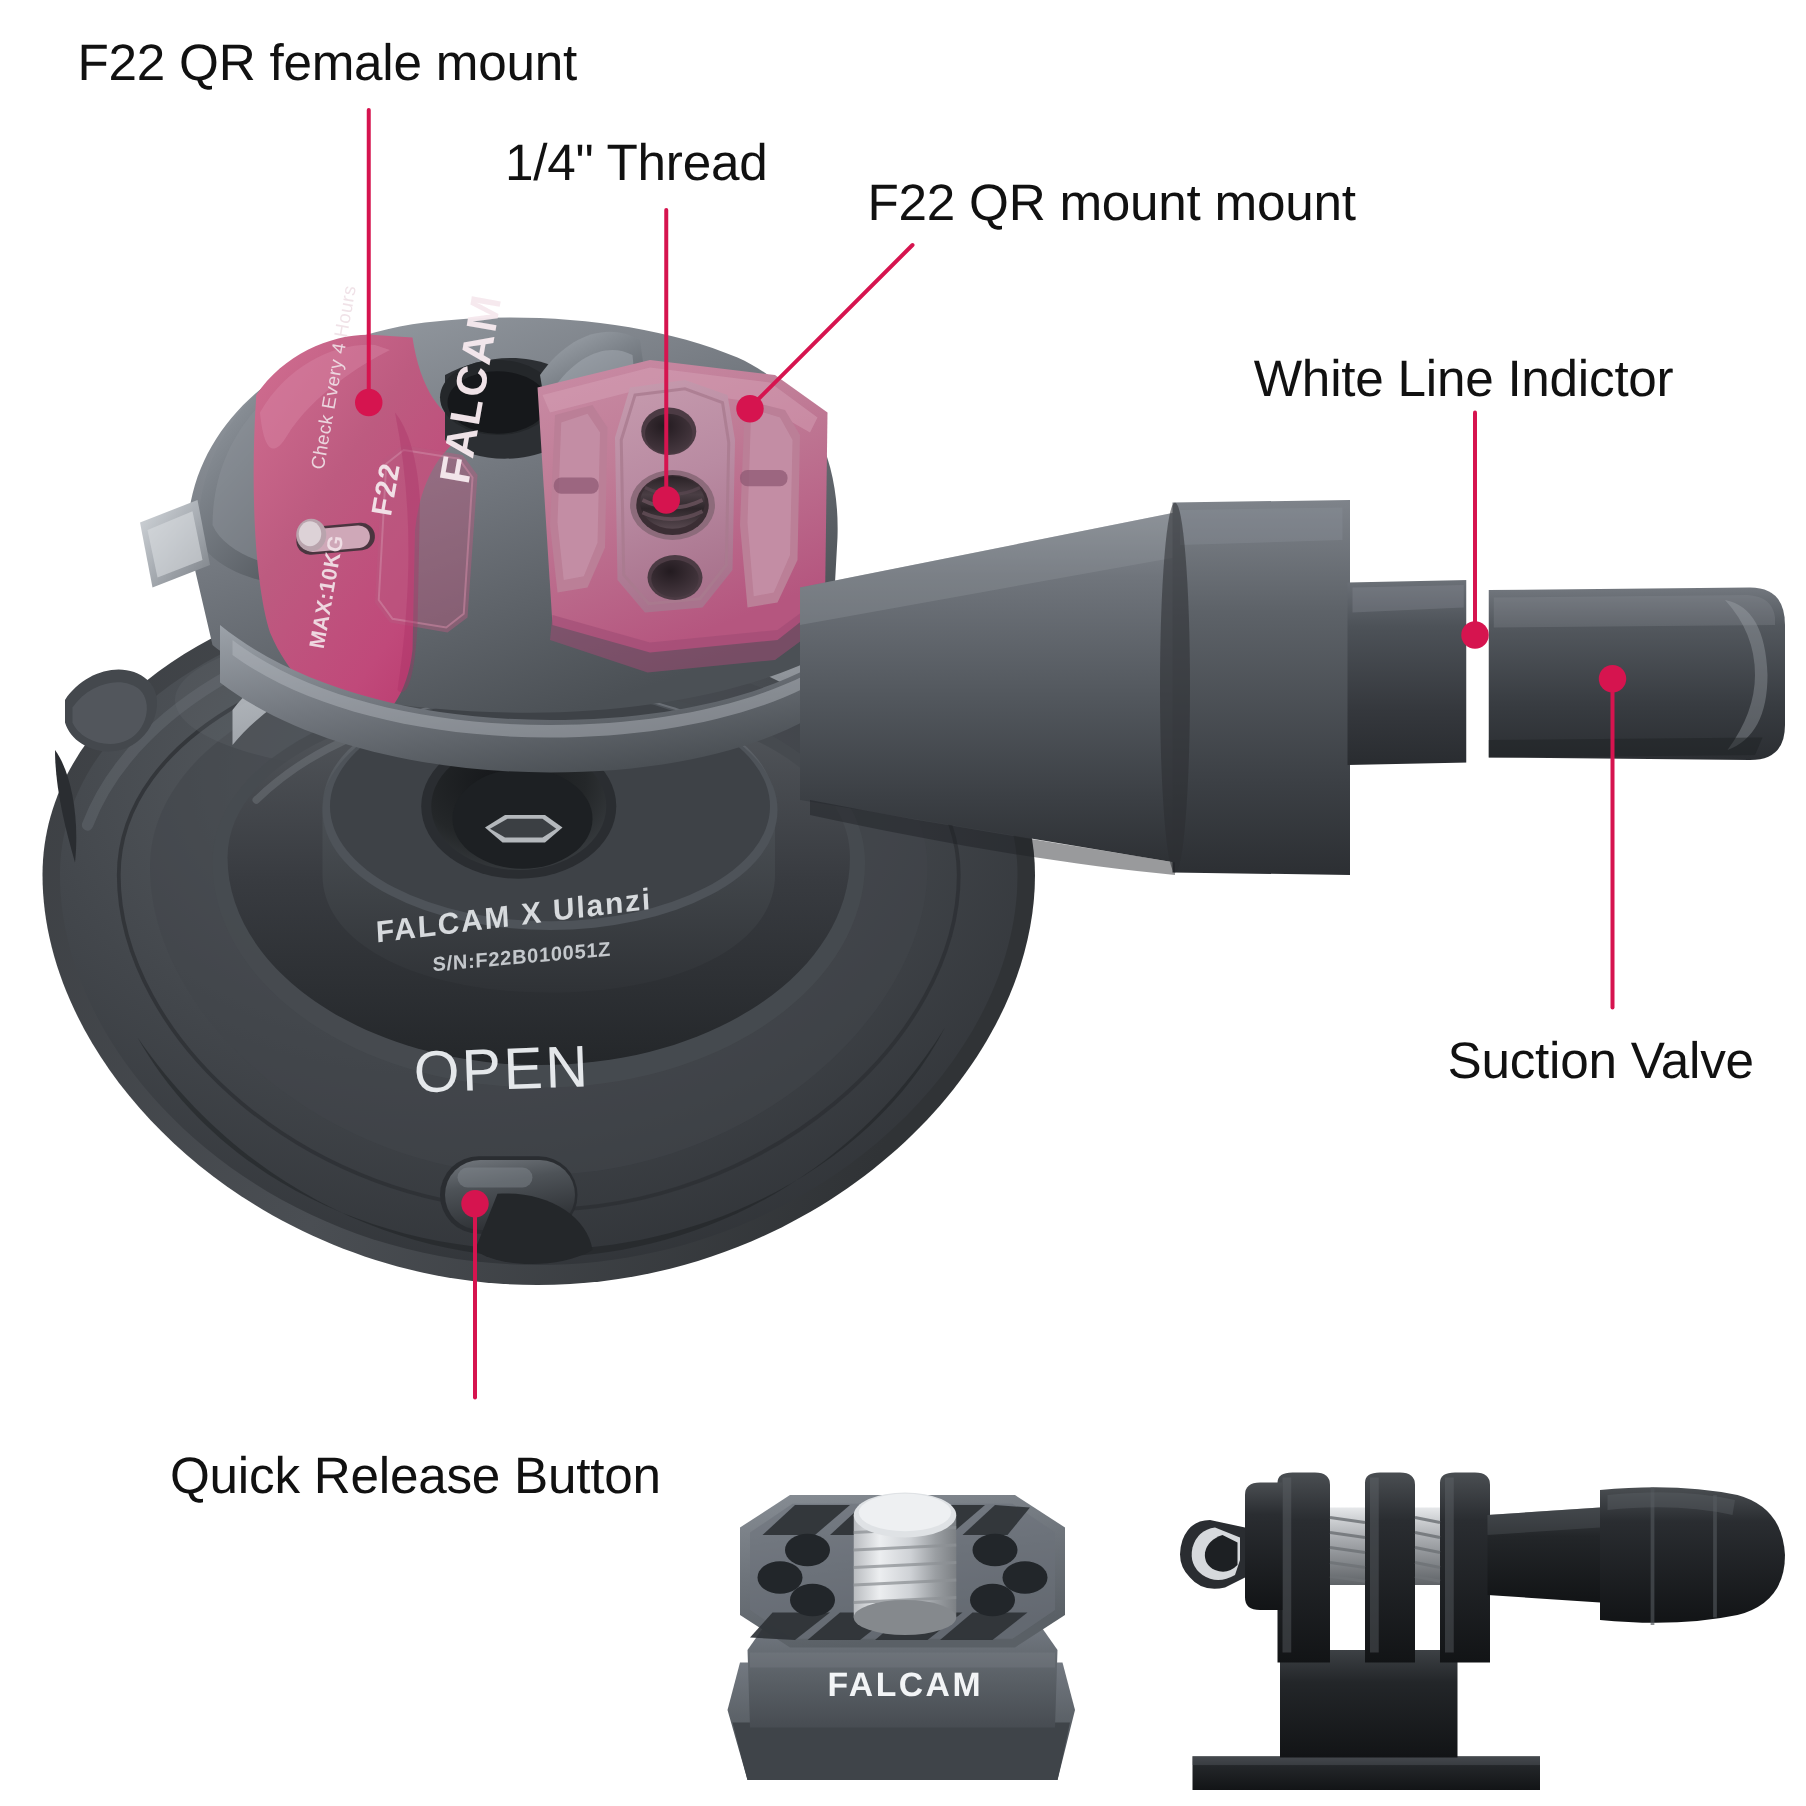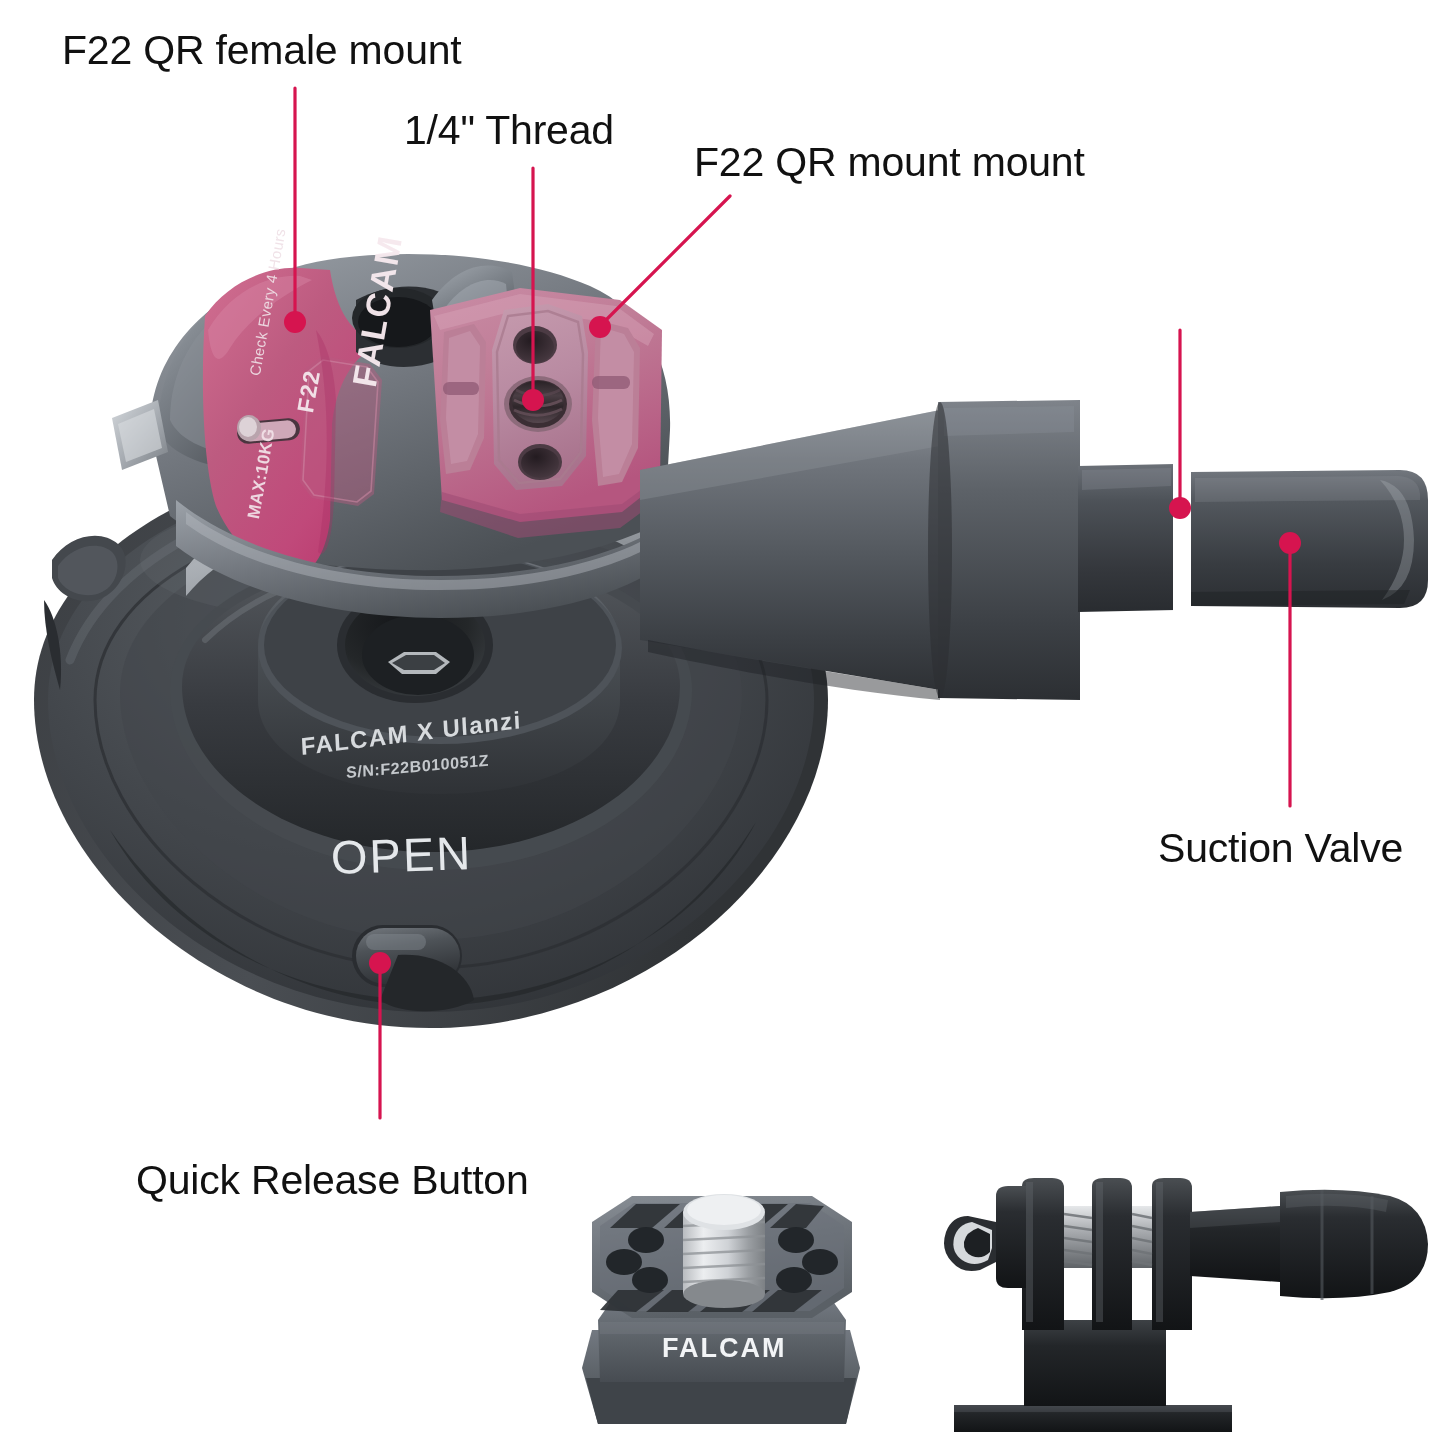"White Line Indictor" div.callout { html: none -> <div>White Line Indictor</div> }
